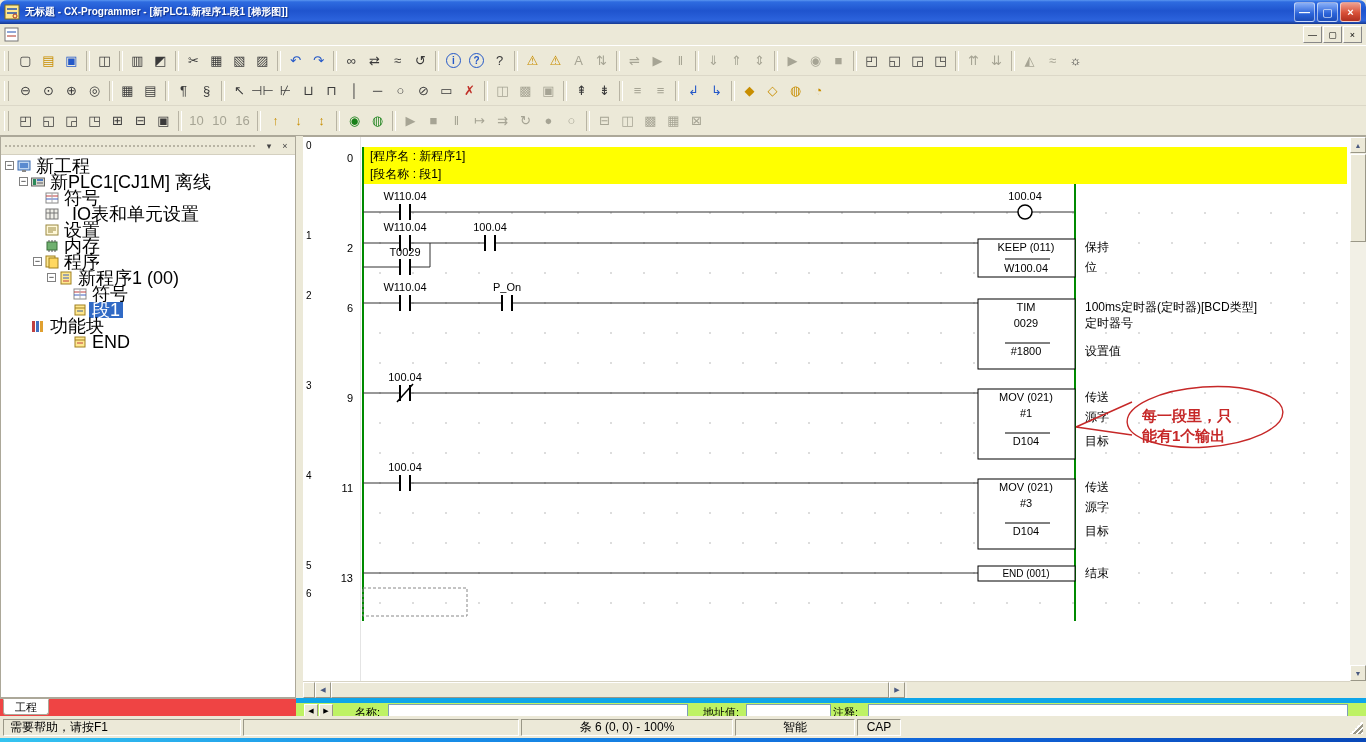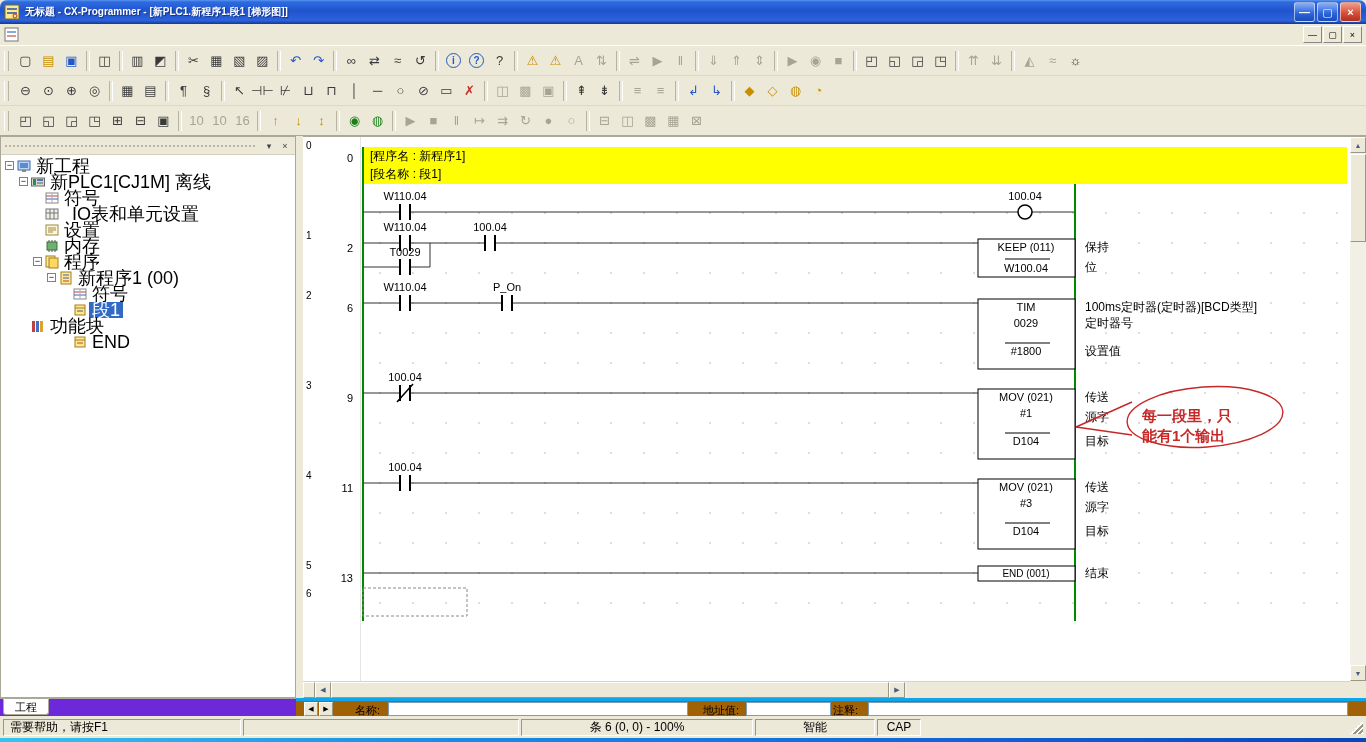"工程" .tabstrip { background: #6d28d9 -> #ef4444 }
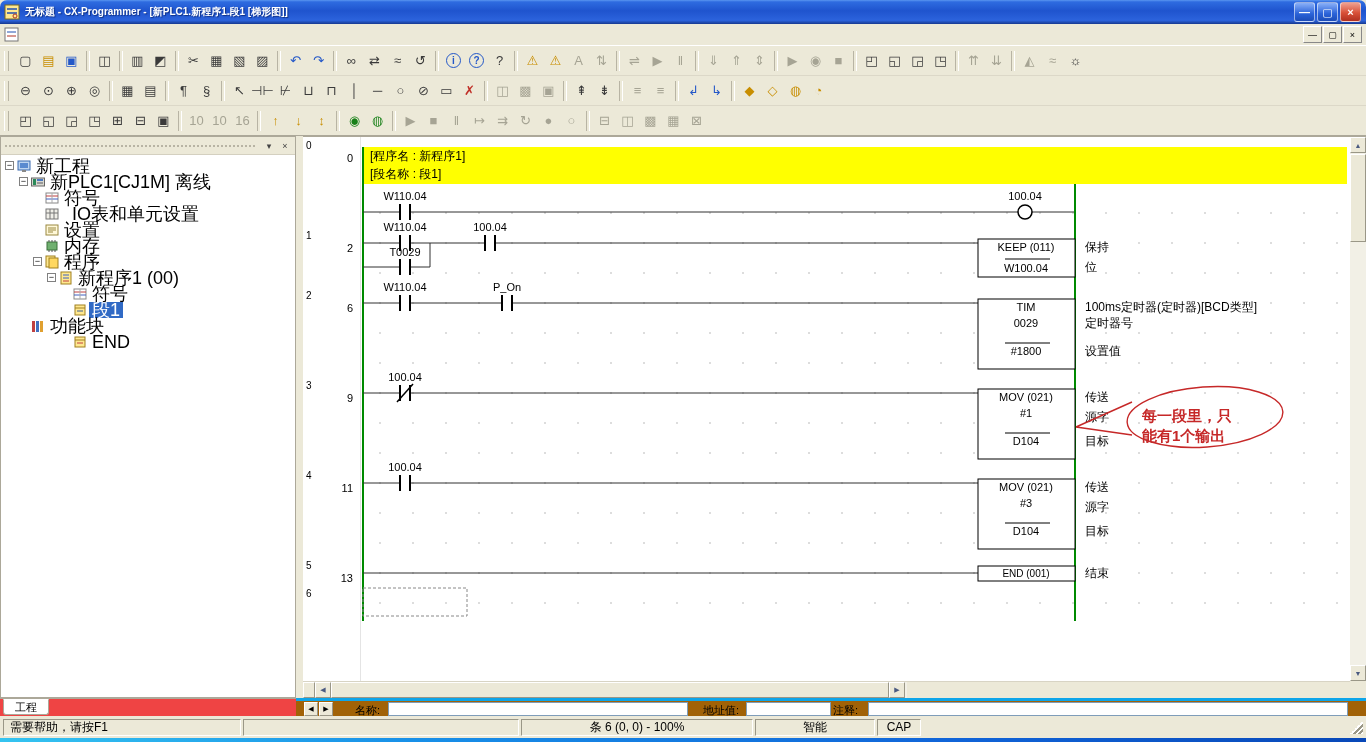"名称:" .watchbar { background: #a16207 -> #bef264; border-top: 3px solid #0ea5e9 -> 5px solid #0ea5e9 }
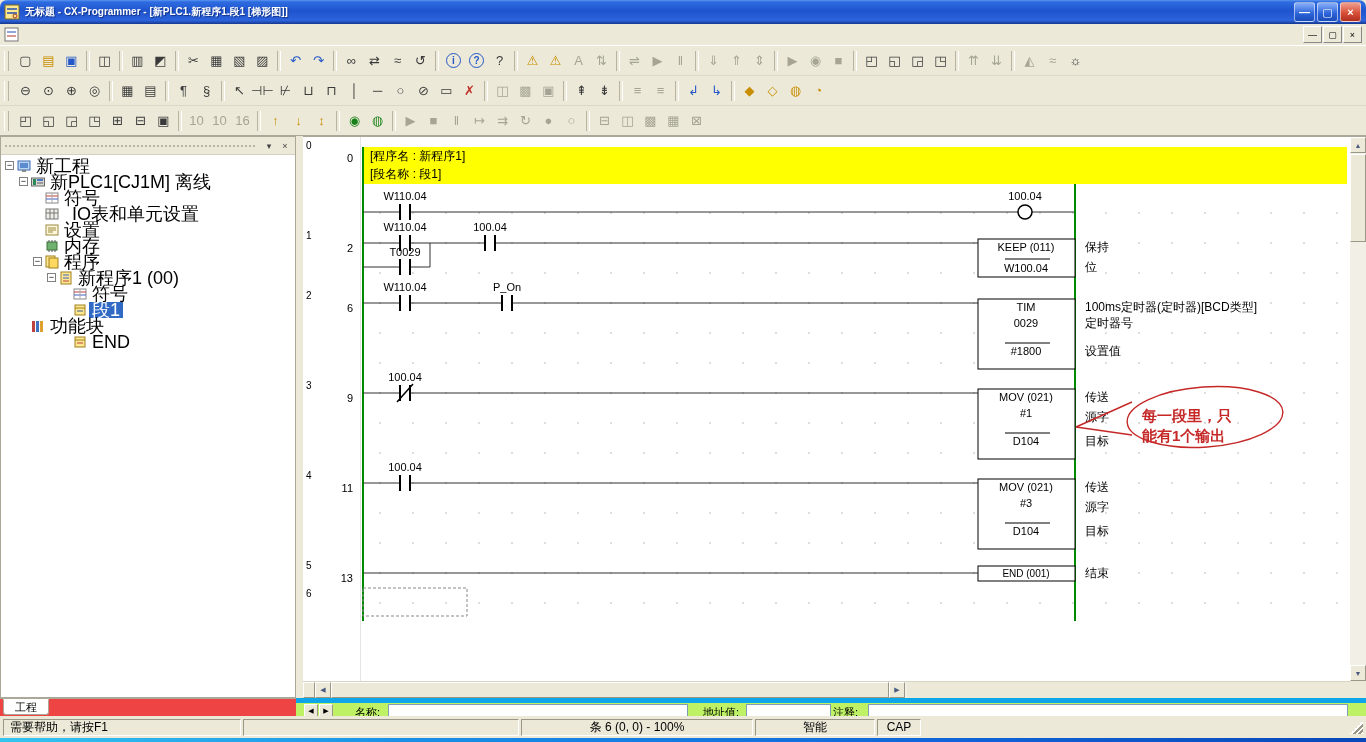"条 6 (0, 0) -" .s4 { width: 232px -> 212px }
